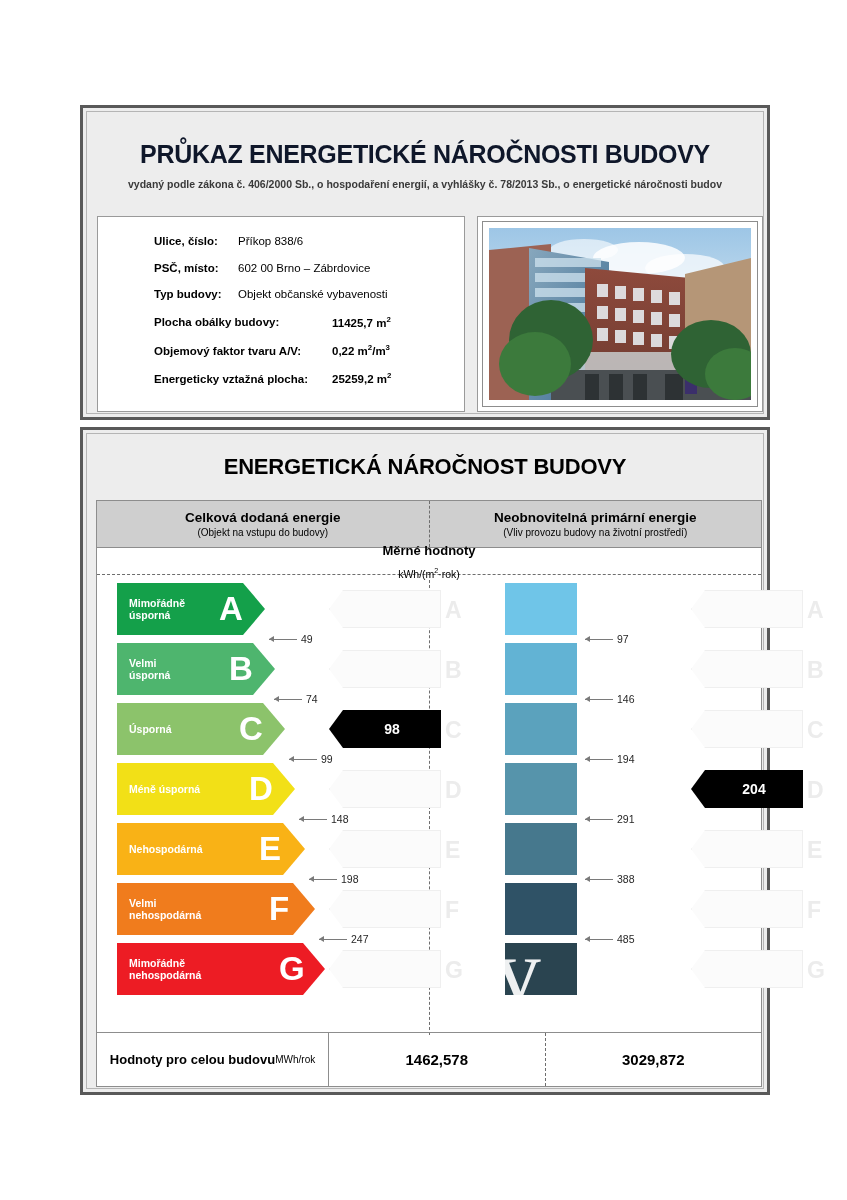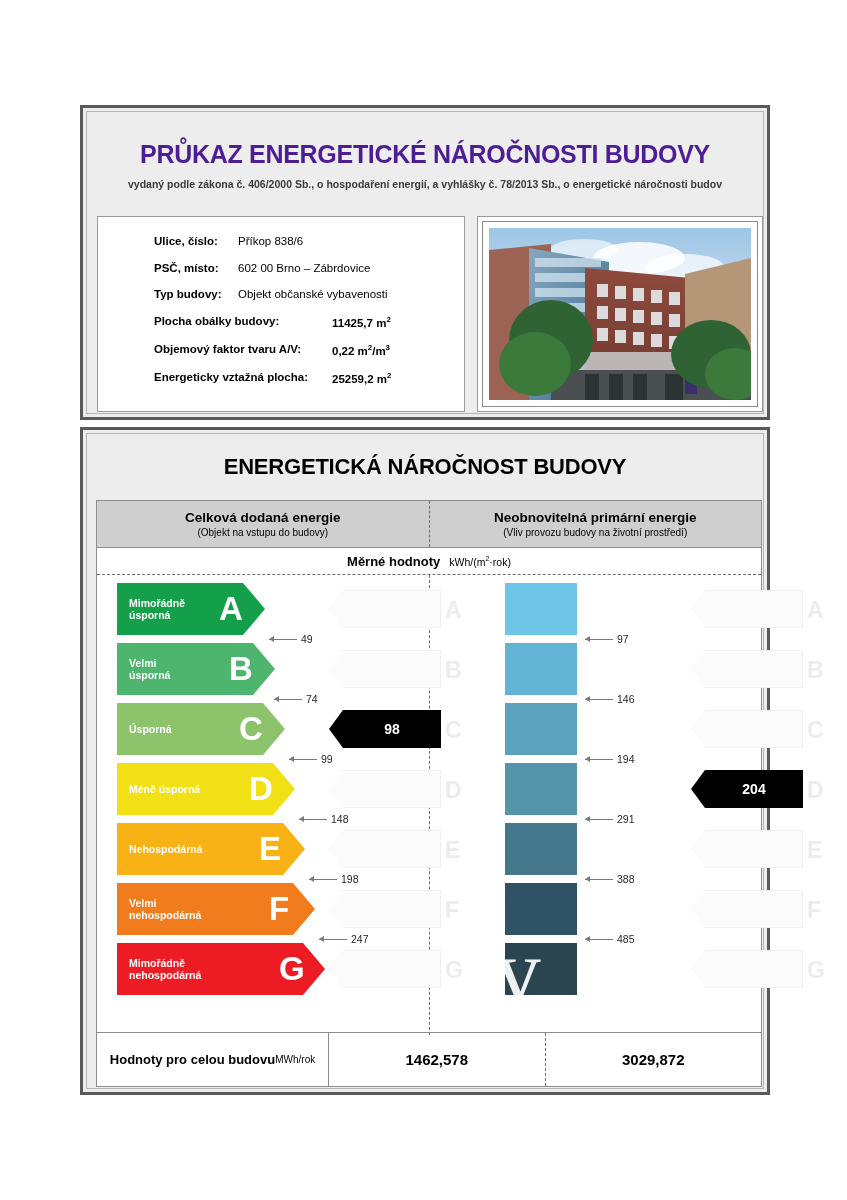"PRŮKAZ ENERGETICKÉ NÁROČNOSTI BUDOVY" .doc-title { color: #4c1d95 -> #0f172a }
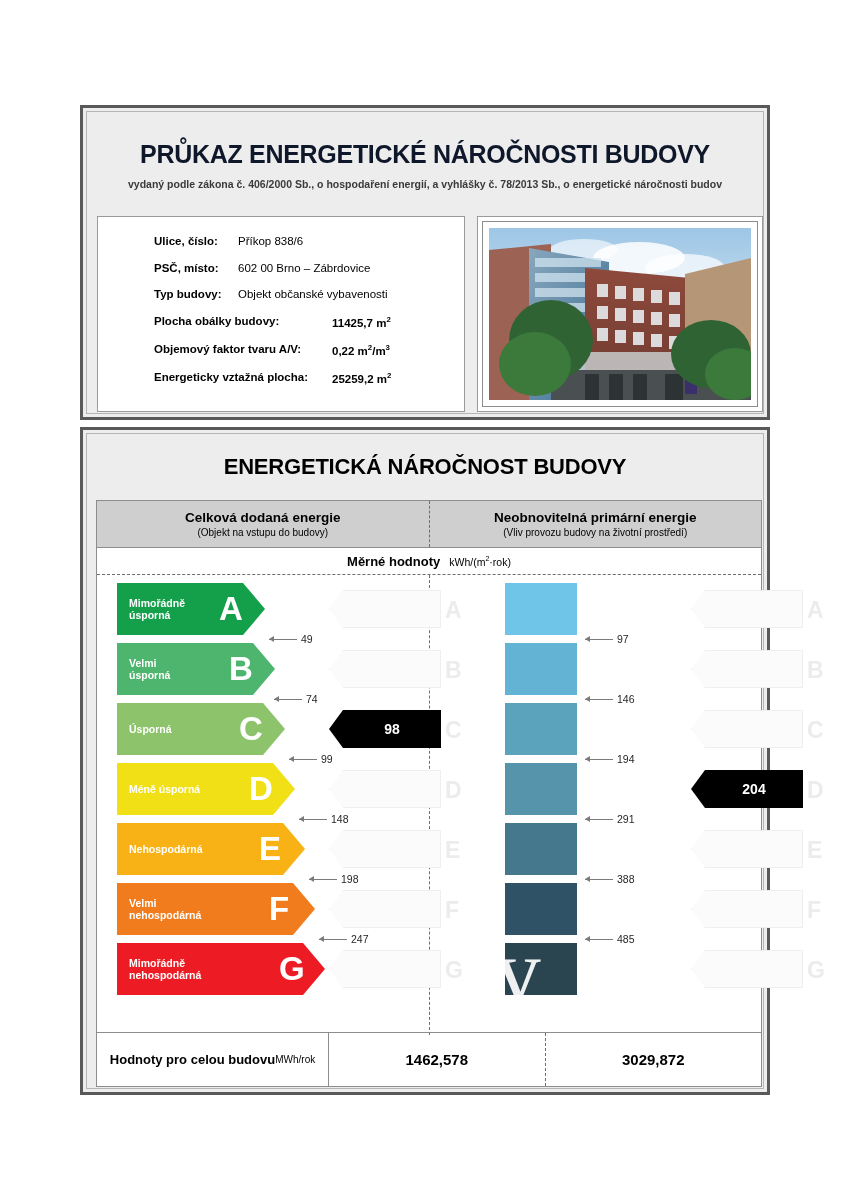"Ulice, číslo:" .info-row { align-items: flex-start -> flex-end }
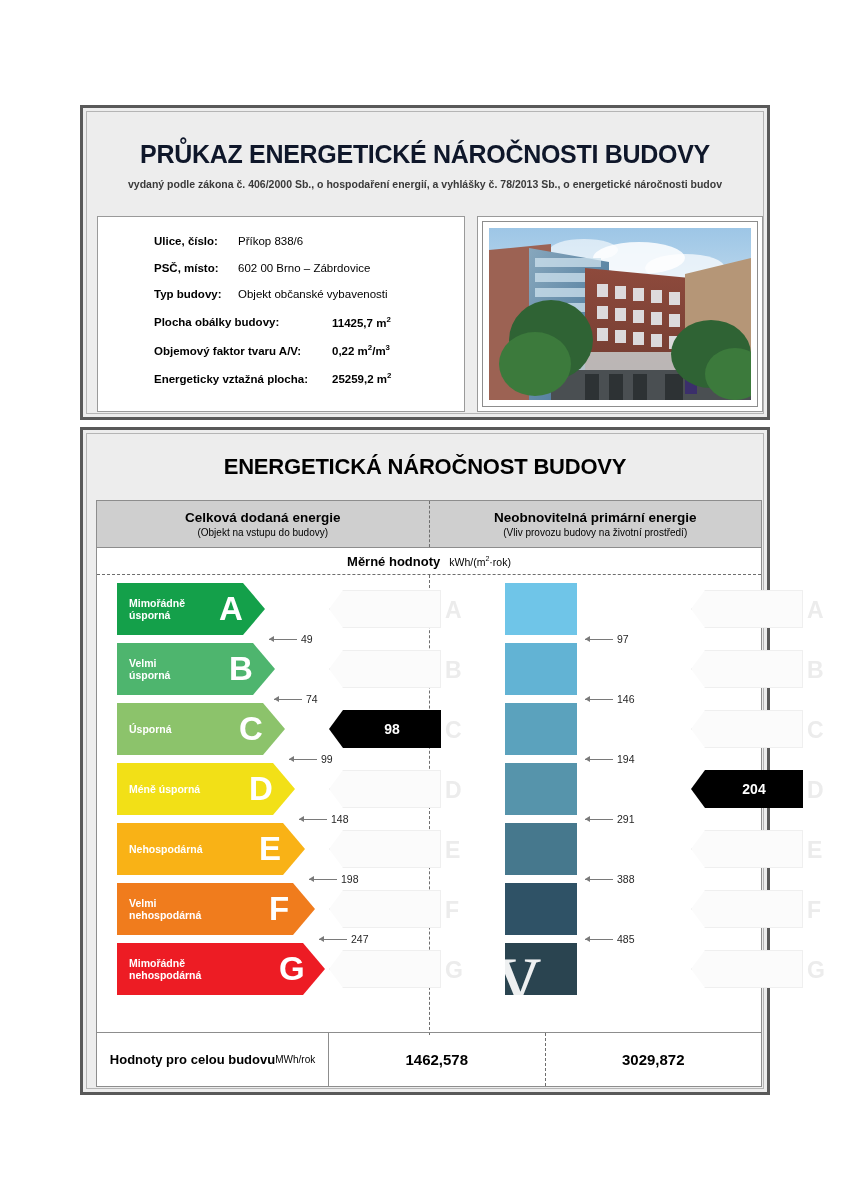"Měrné hodnoty" .mer-row { flex-direction: none -> column }
